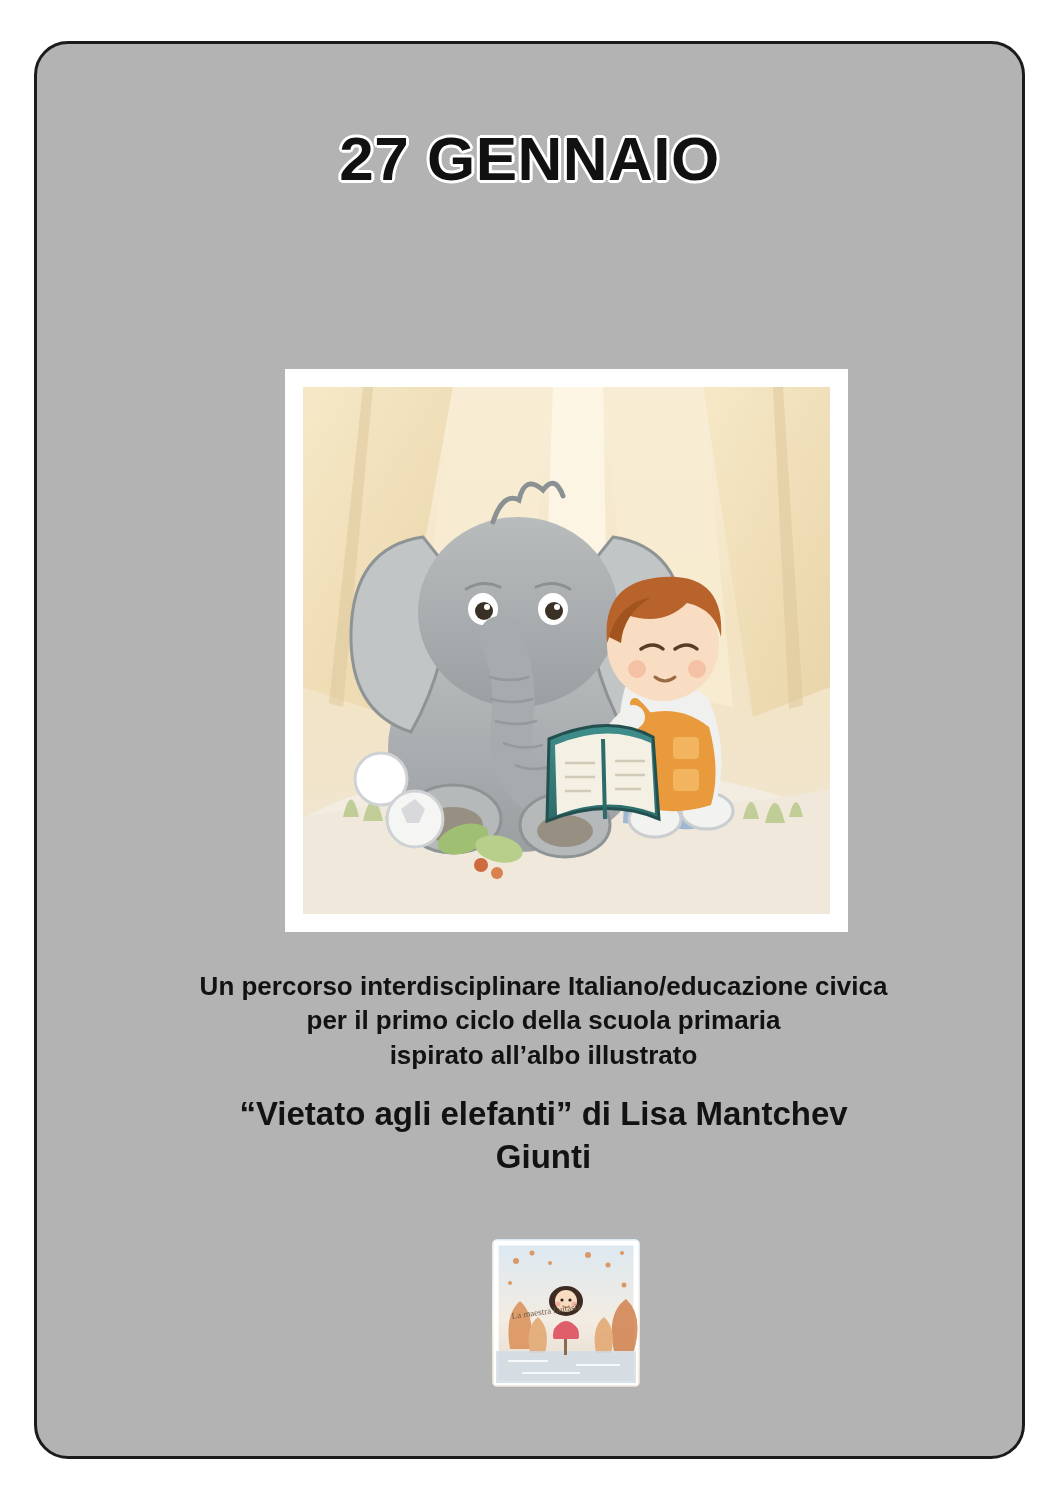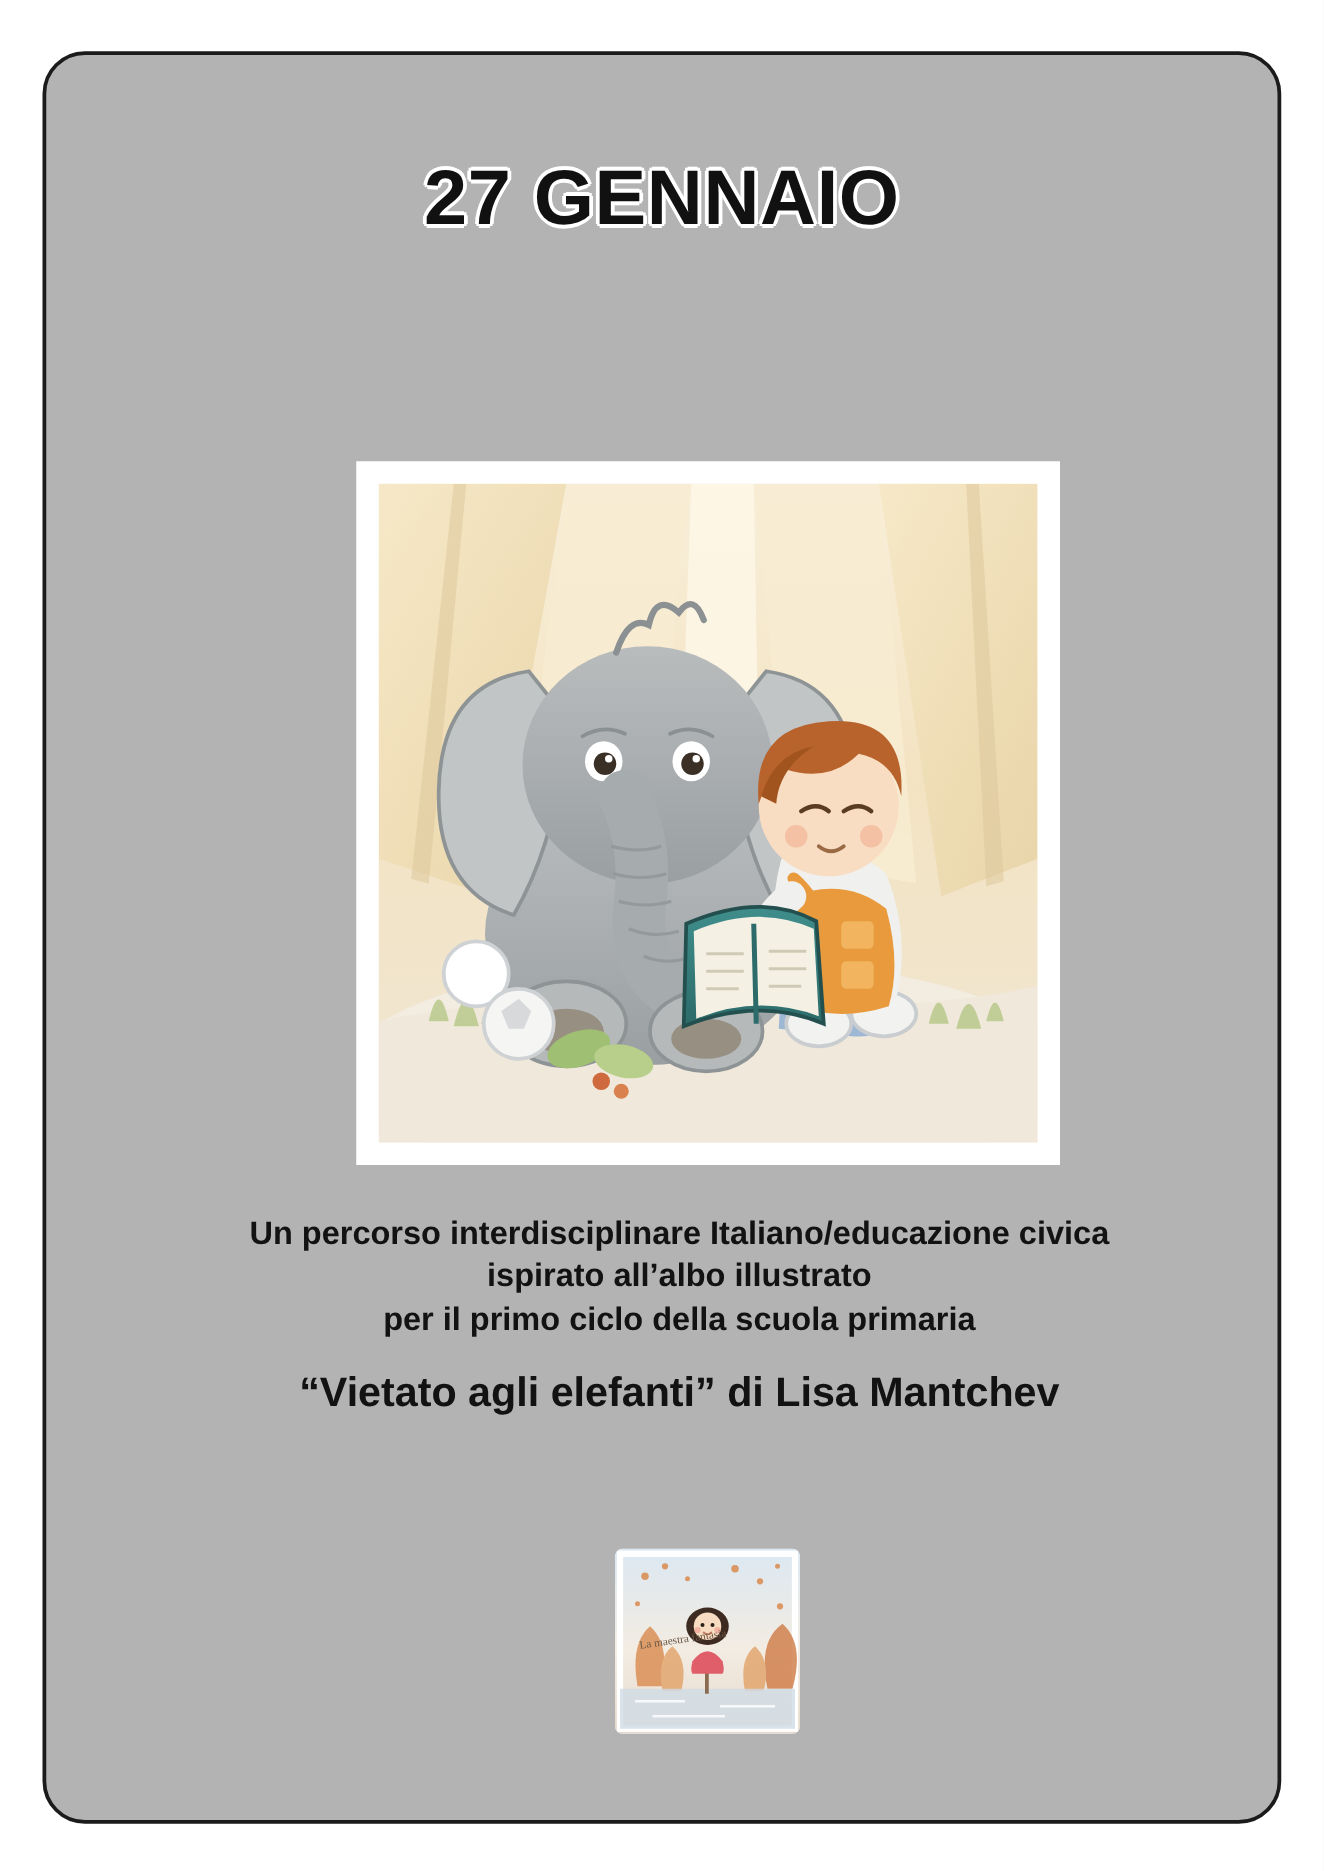"ispirato all’albo illustrato" div.caption-line { order: before "per il primo ciclo della" -> after "per il primo ciclo della" }
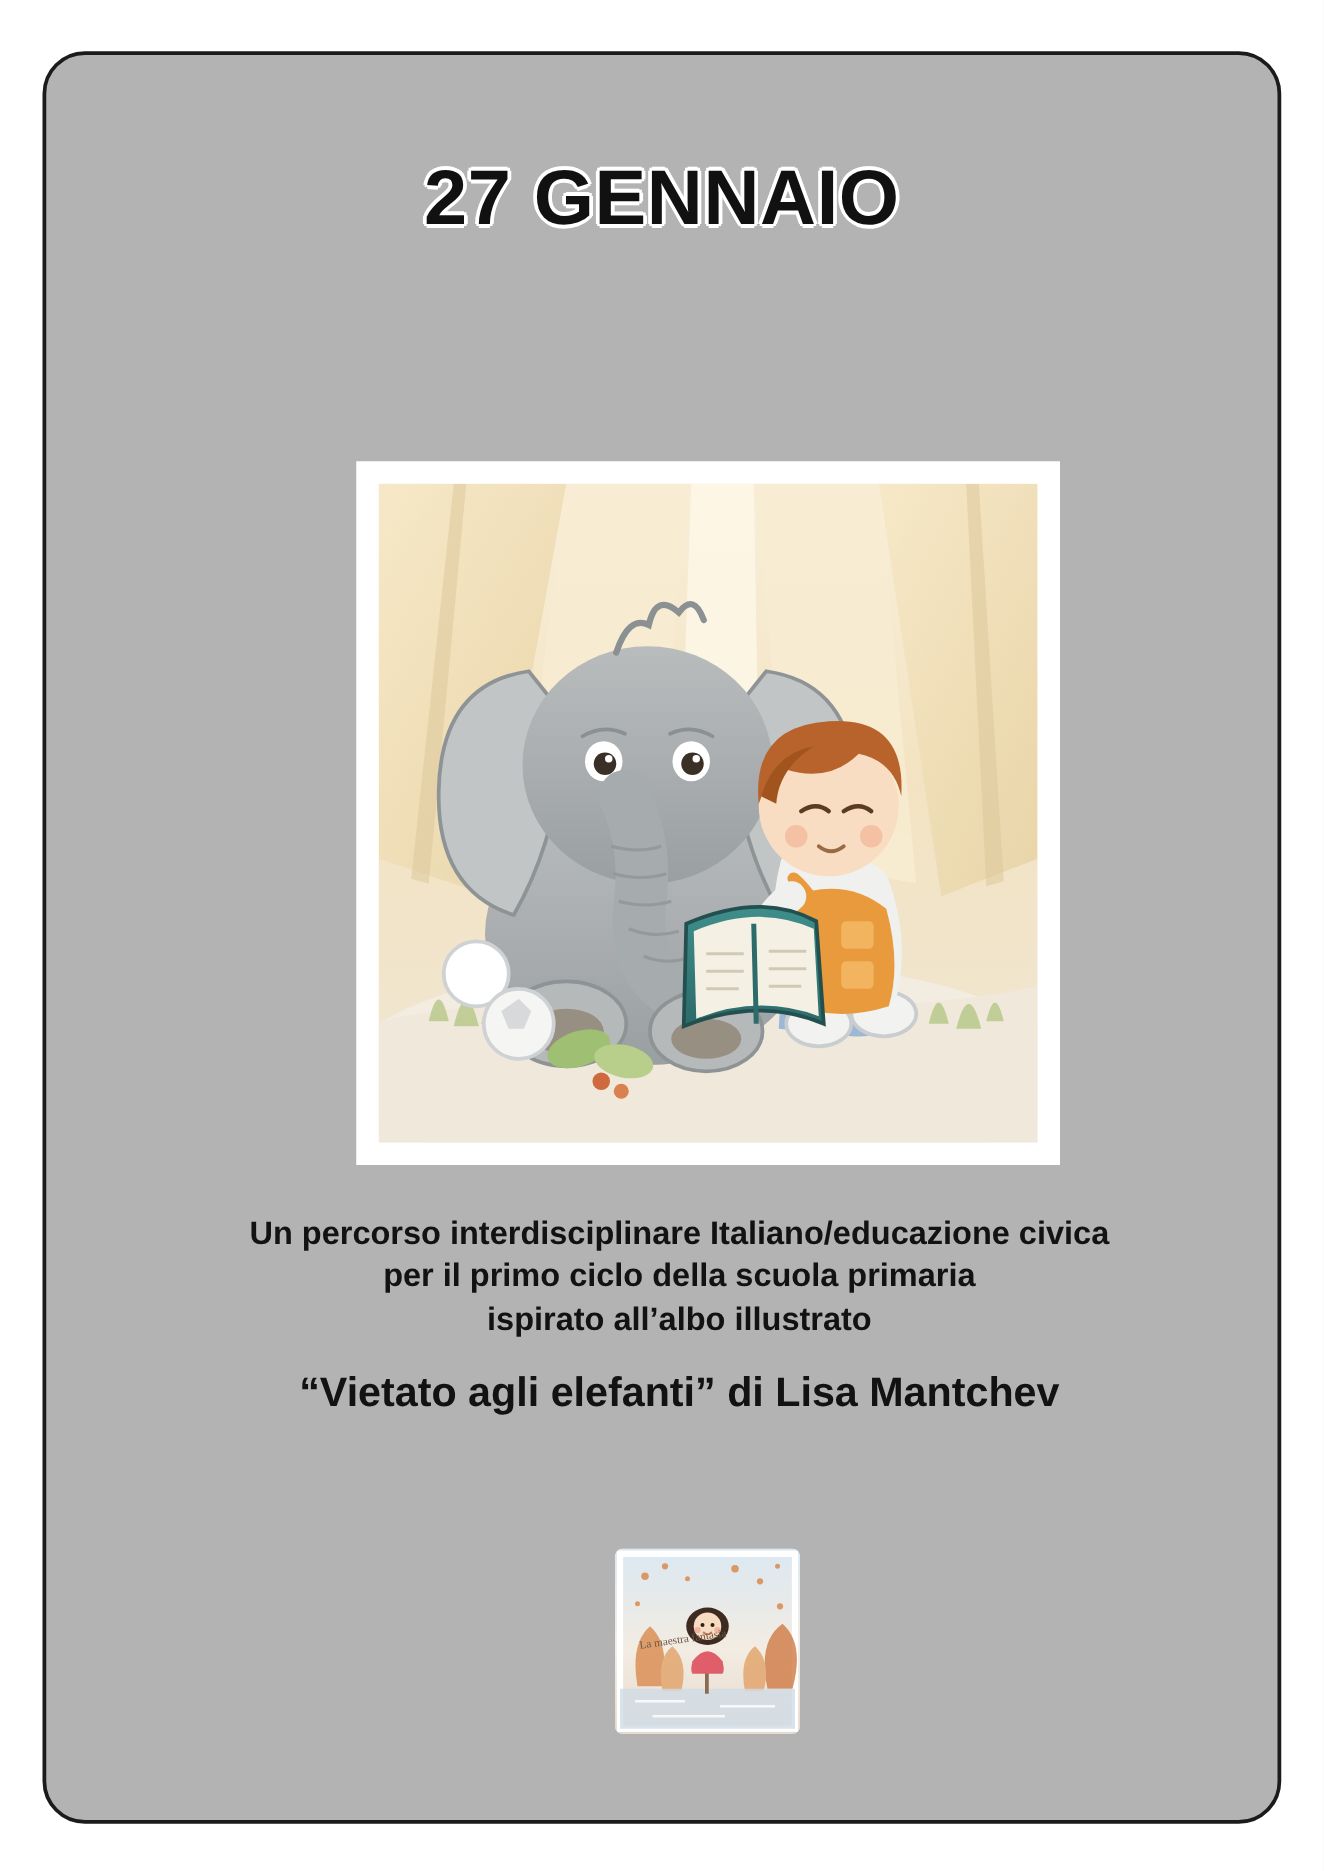"Giunti" div.caption-line { html: none -> <div>Giunti</div> }
